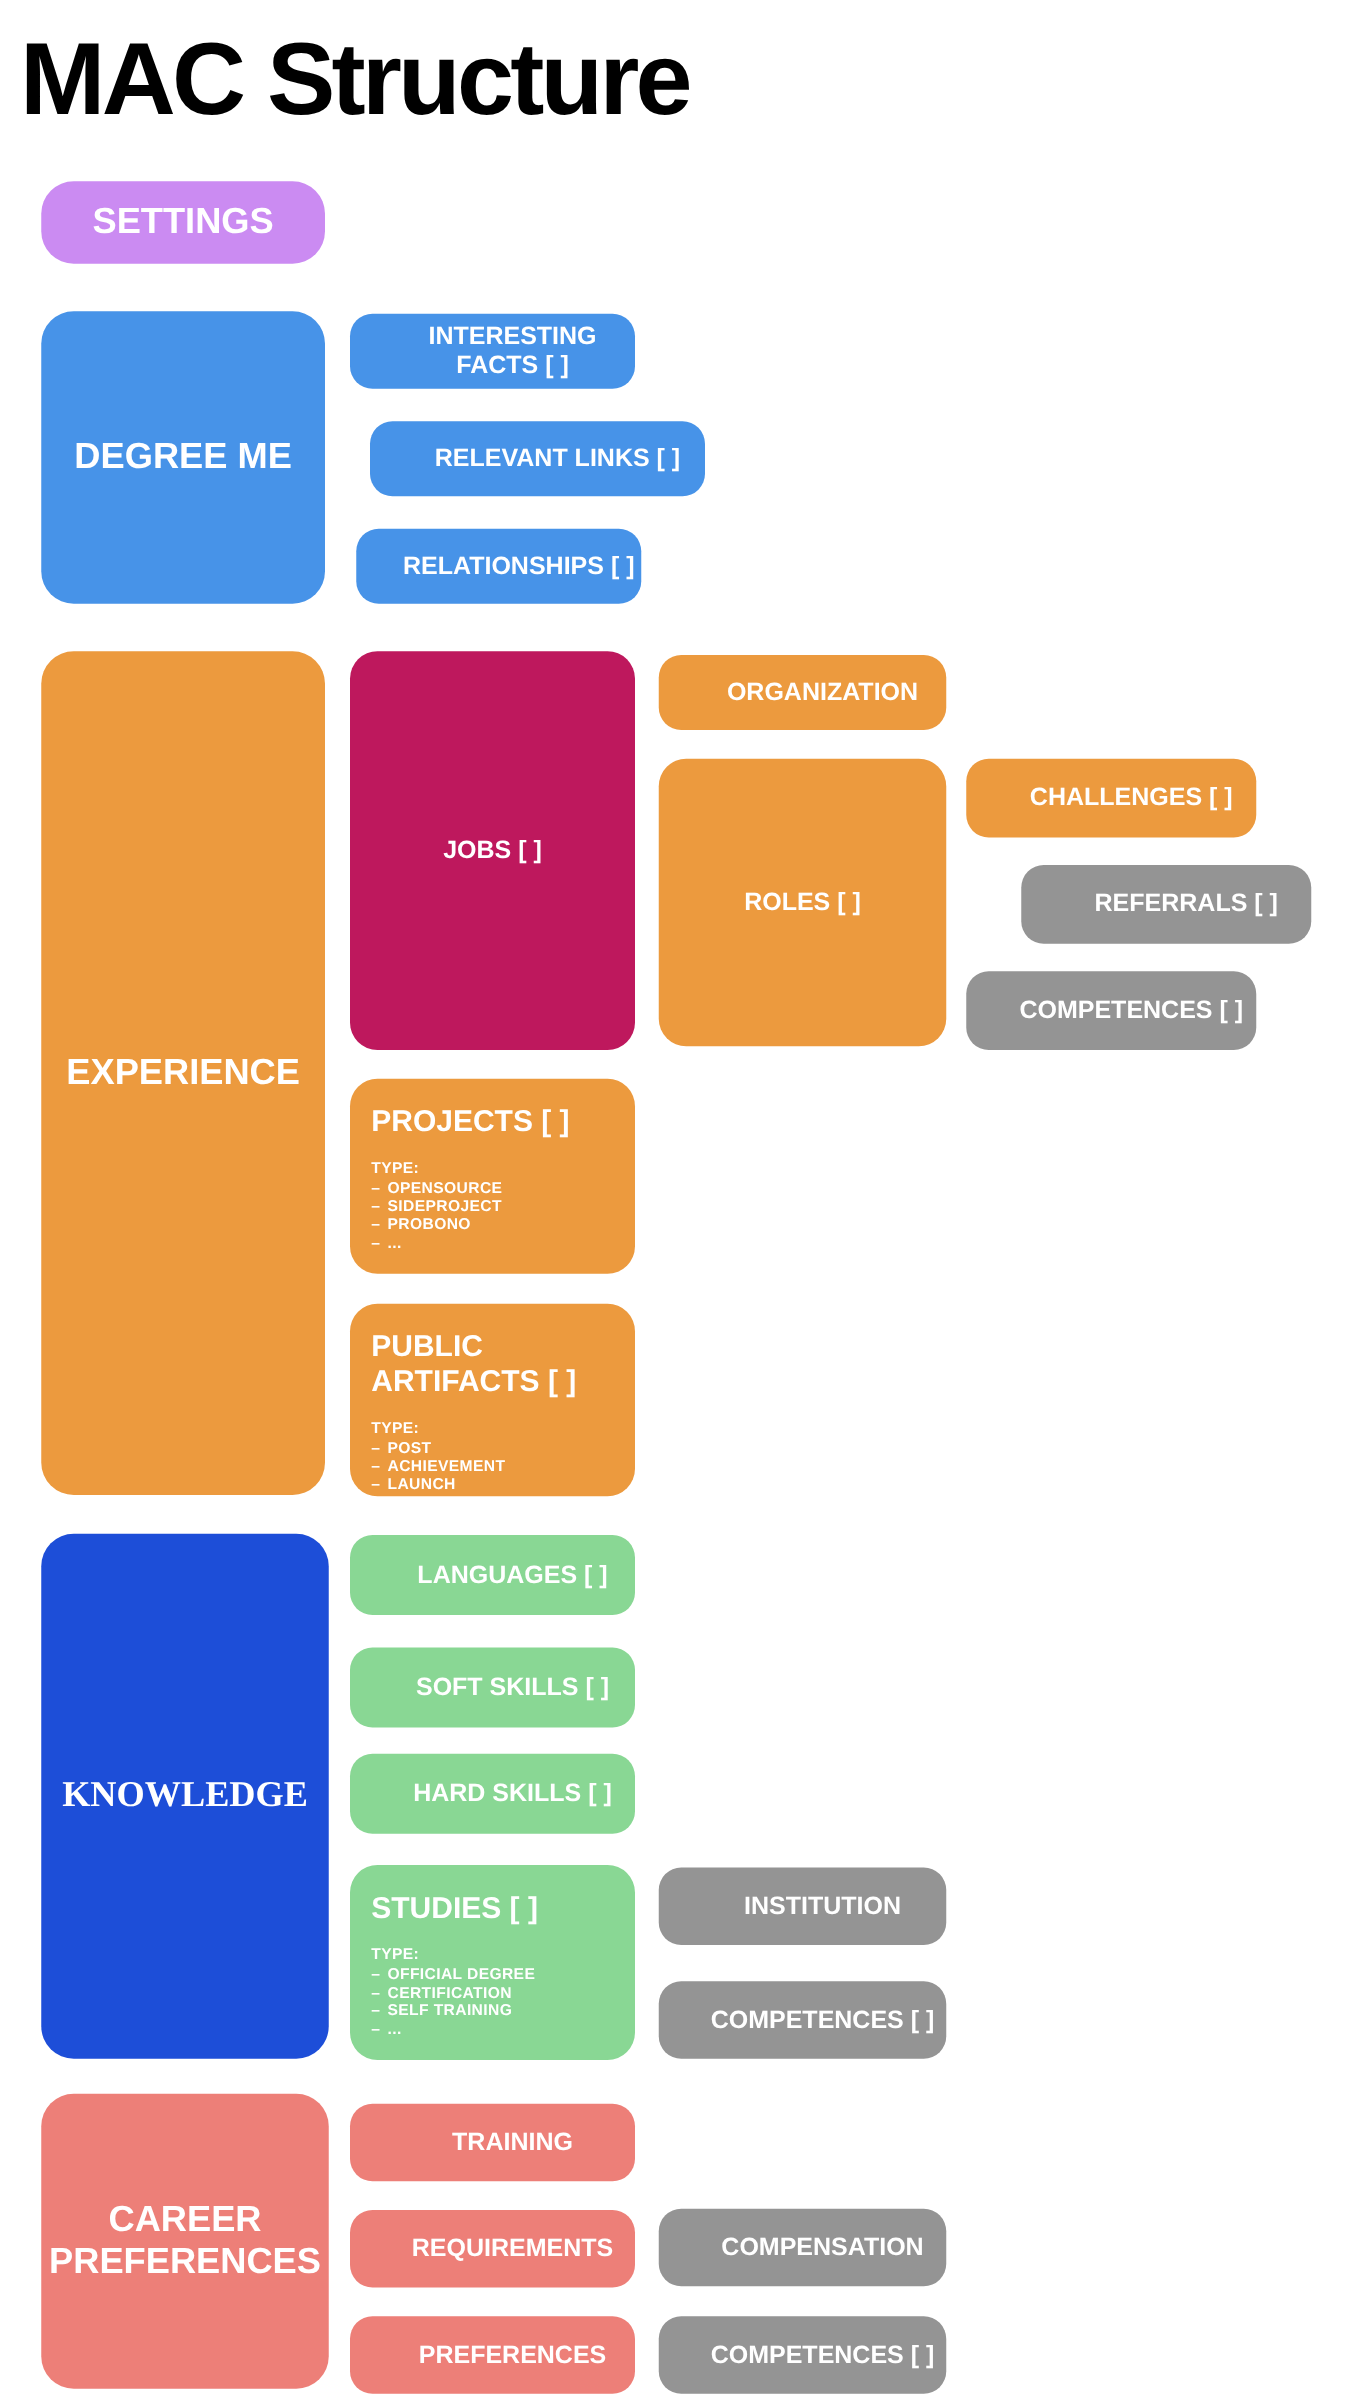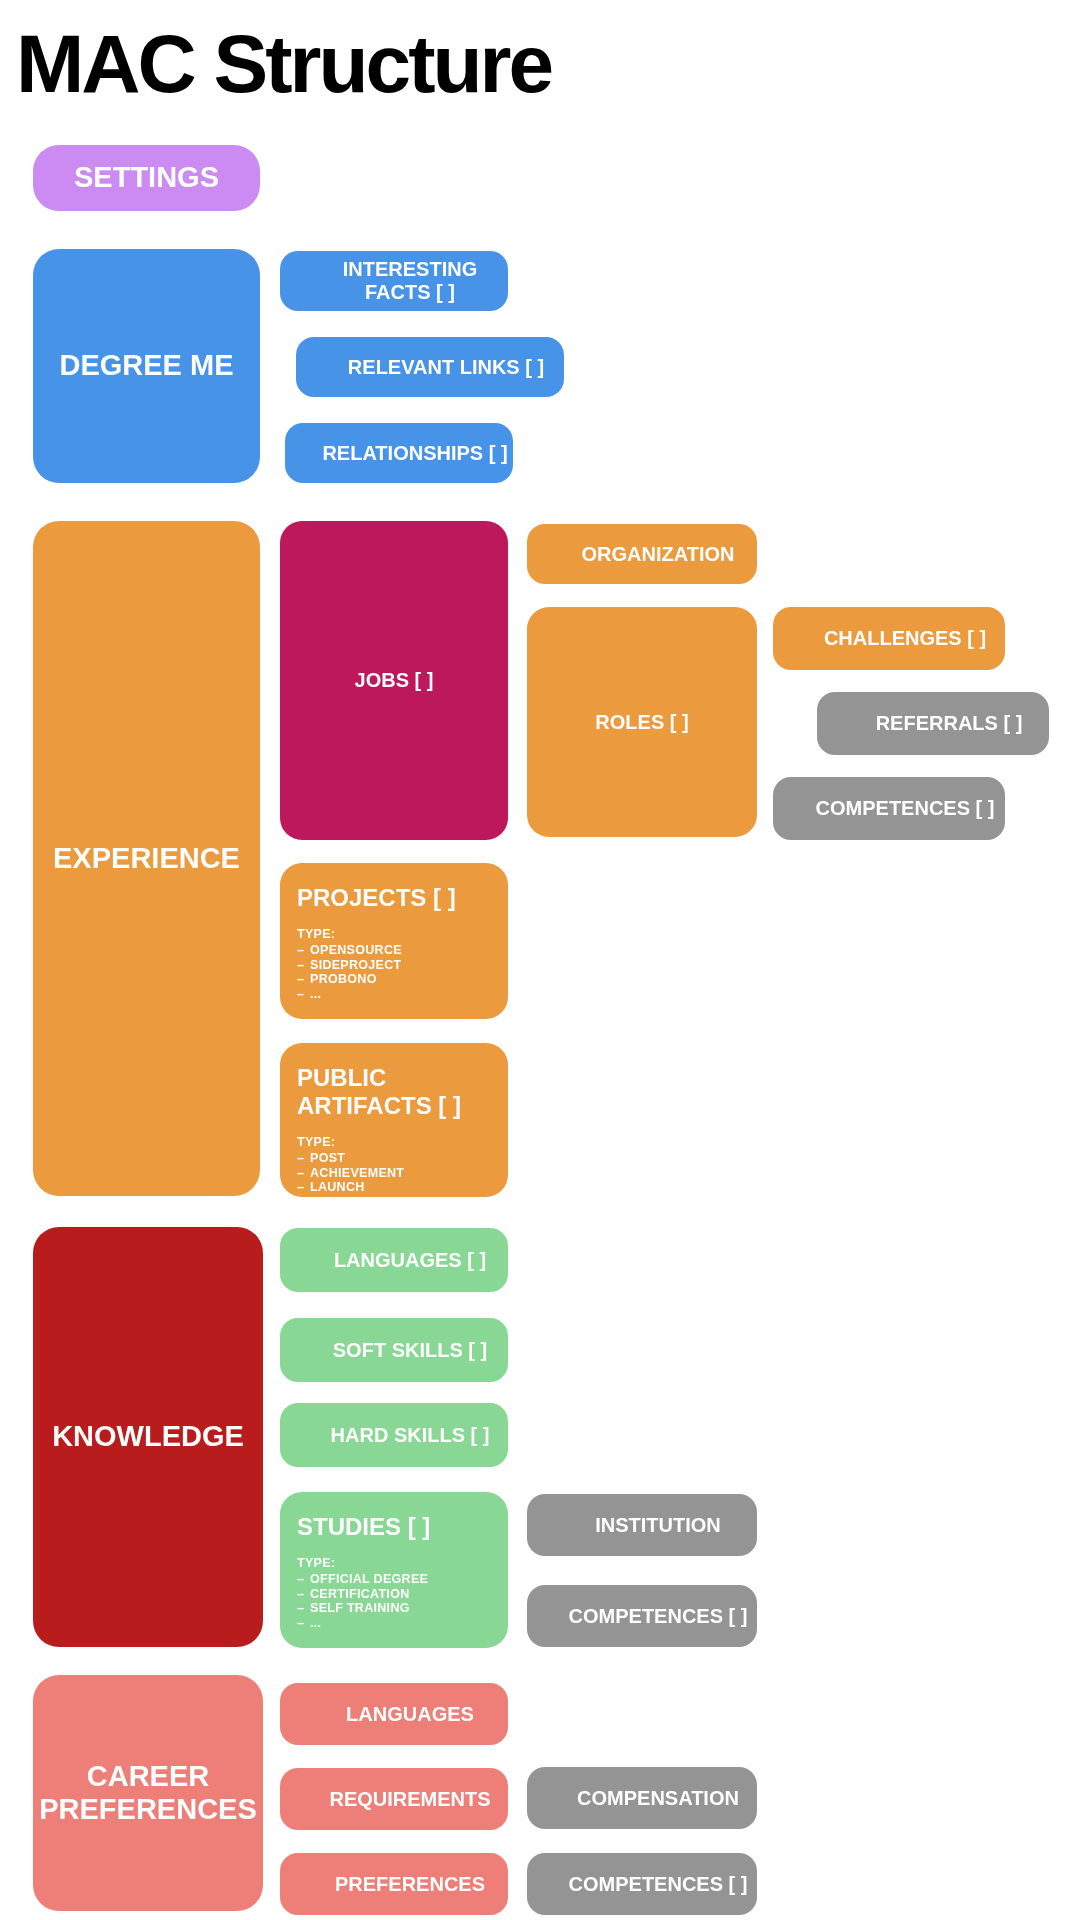"KNOWLEDGE" div.node { background: #b91c1c -> #1d4ed8; font-family: none -> Liberation Serif, serif }
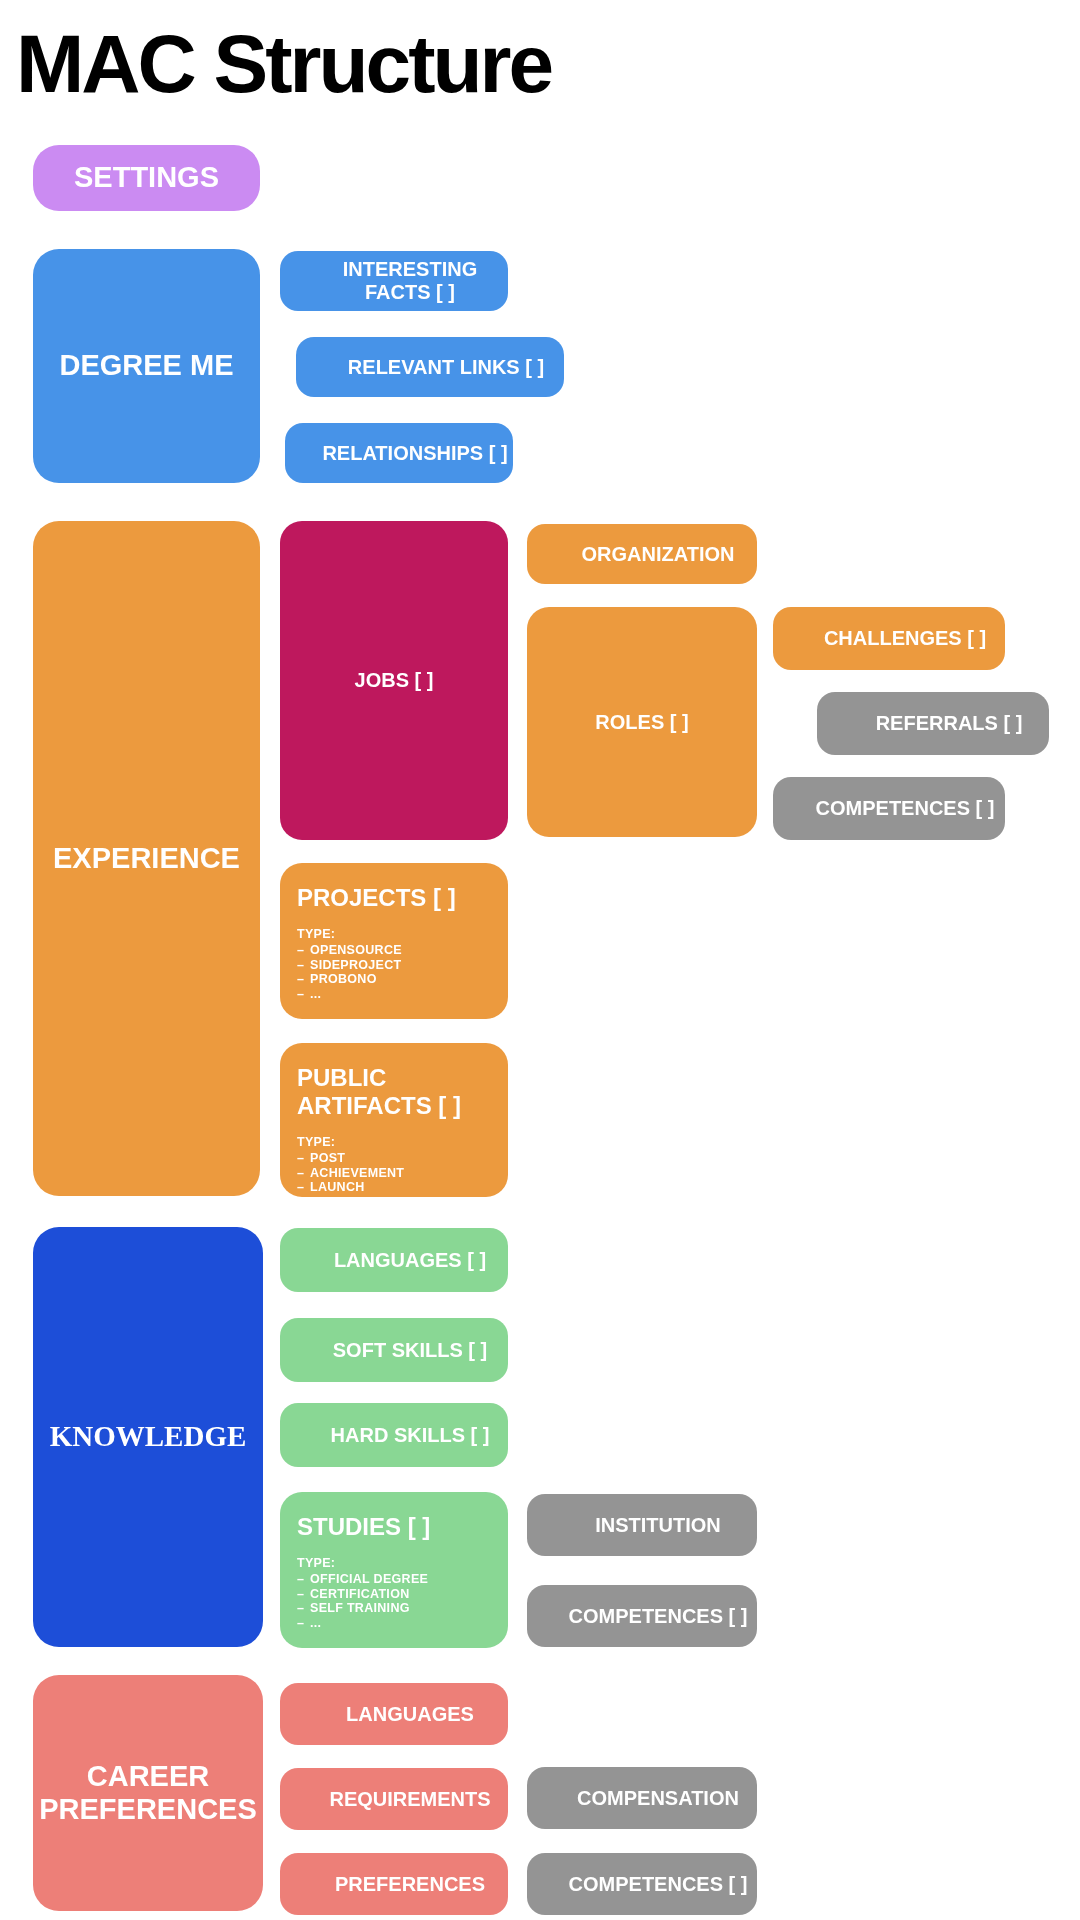"LANGUAGES" span { text: LANGUAGES -> TRAINING }
